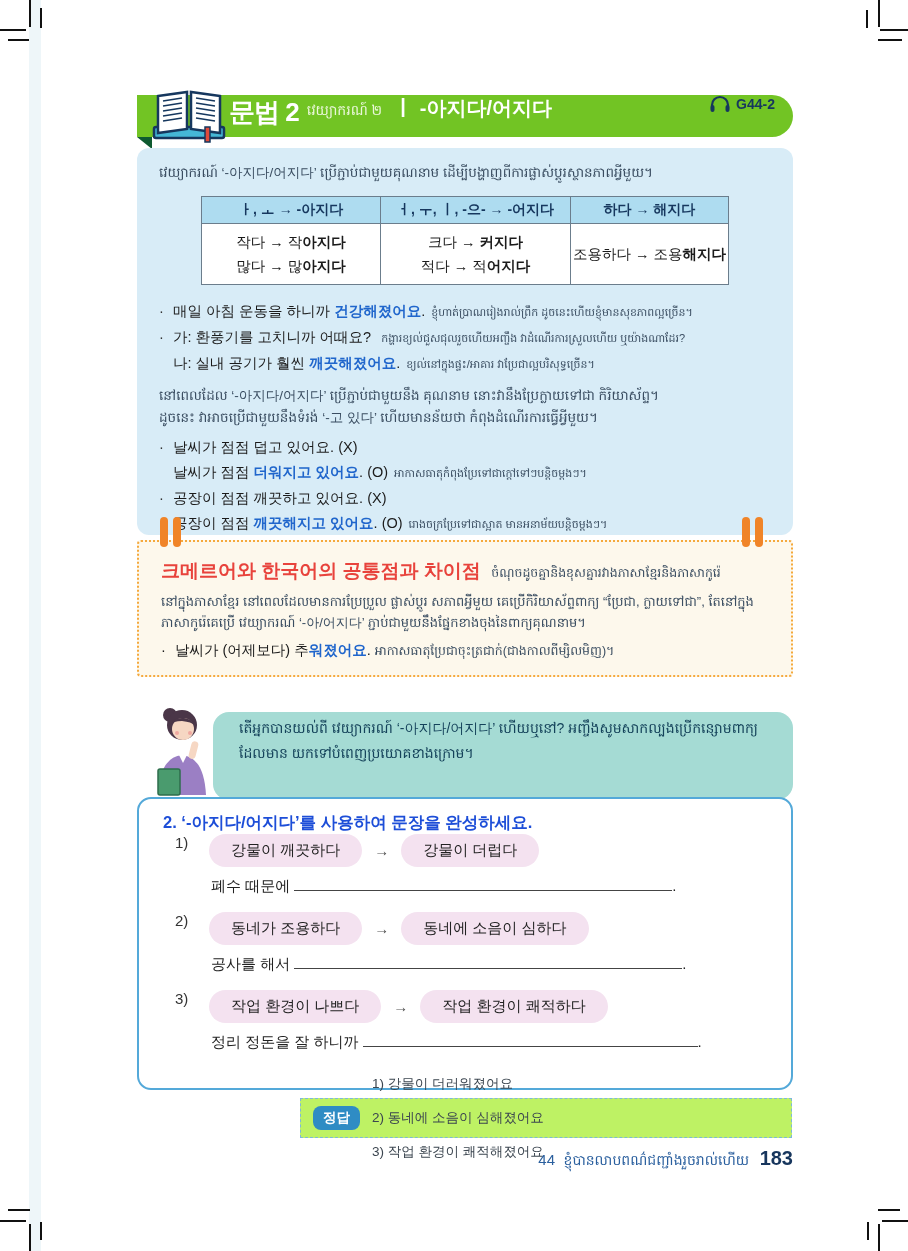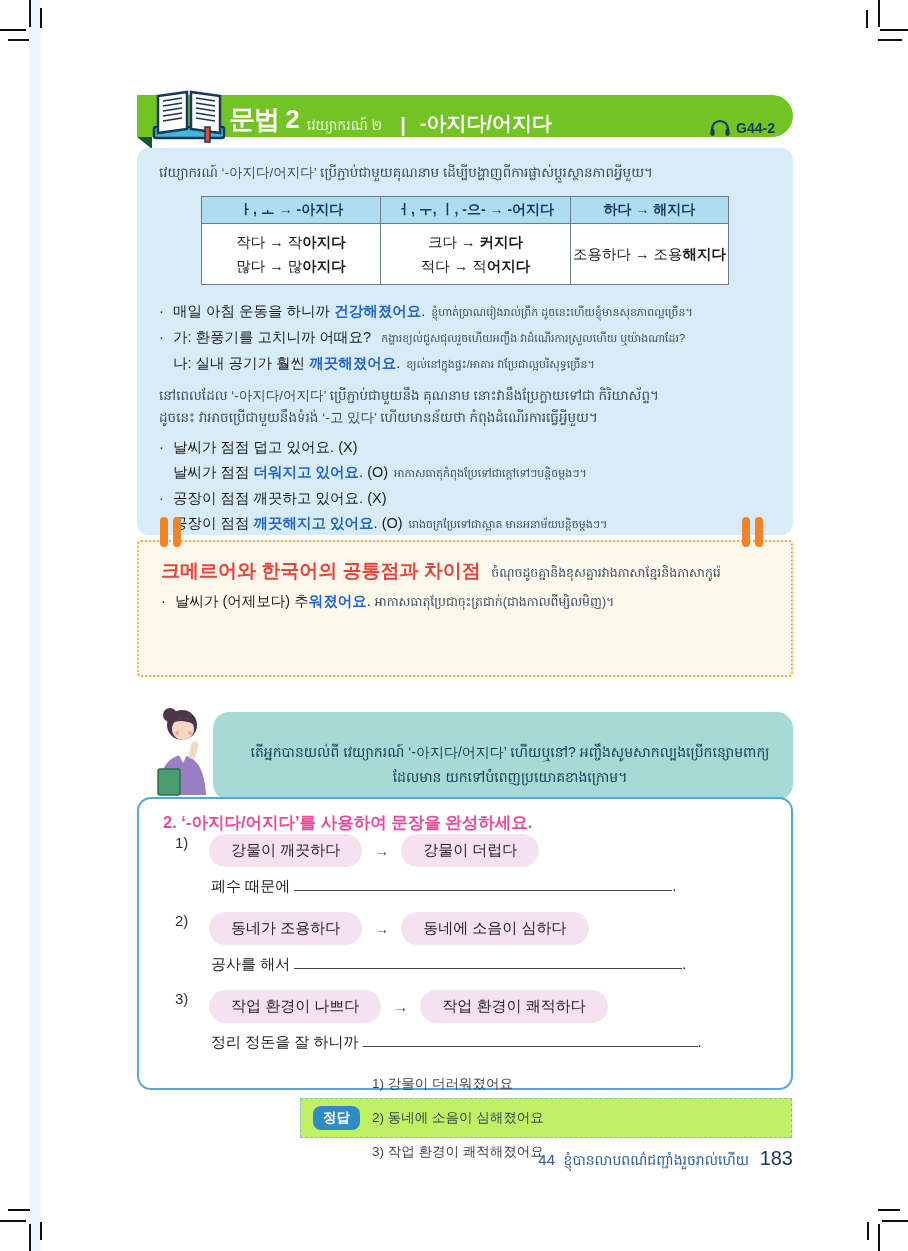"문법 2" .header-bar { align-items: flex-end -> flex-start }
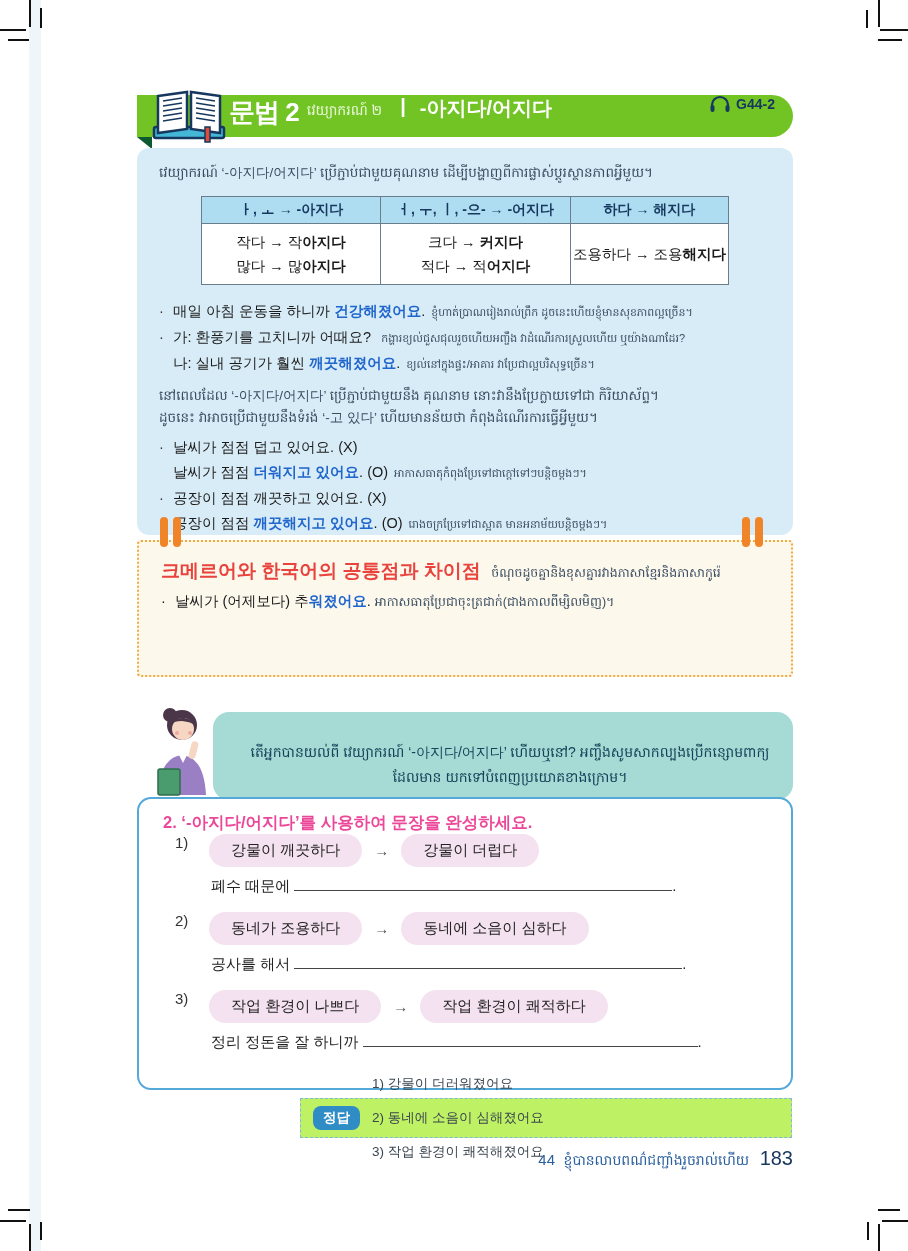"នៅក្នុងភាសាខ្មែរ នៅពេលដែលមានការប្រែប្រួល" div.cmp-body { html: none -> <div>នៅក្នុងភាសាខ្មែរ នៅពេលដែលមានការប្រែប្រួល ផ្លាស់ប្ដូរ សភាពអ្វីមួយ គេប្រើកិរិយាស័ព្ទពាក្យ “ប្រែជា, ក្លាយទៅជា”, តែនៅក្នុងភាសាកូរ៉េគេប្រើ វេយ្យាករណ៍ ‘-아/어지다’ ភ្ជាប់ជាមួយនឹងផ្នែកខាងចុងនៃពាក្យគុណនាម។</div> }
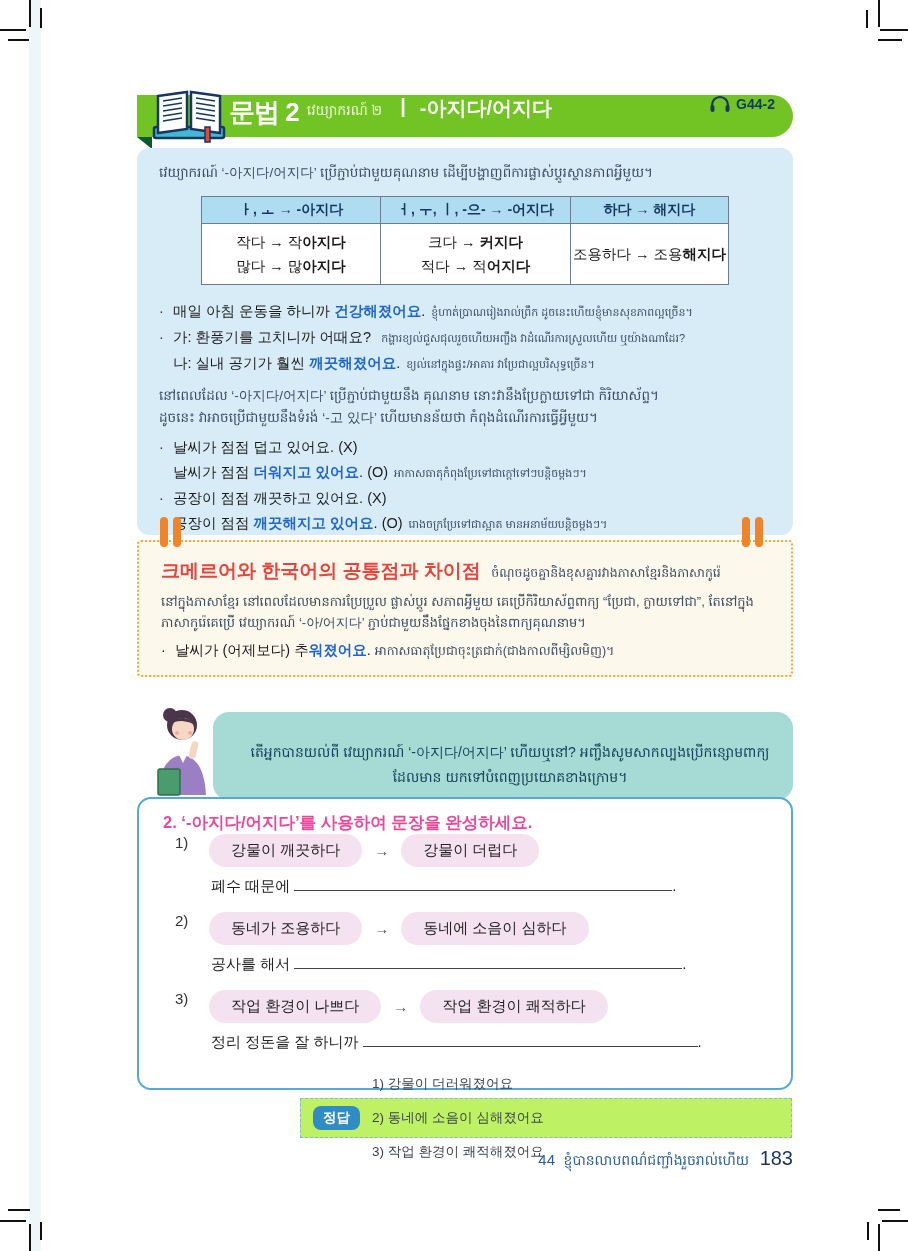"តើអ្នកបានយល់ពី វេយ្យាករណ៍ ‘-아지다/어지다’" .bubble { padding: 28px 12px 0 26px -> 4px 12px 0 26px; text-align: center -> none }
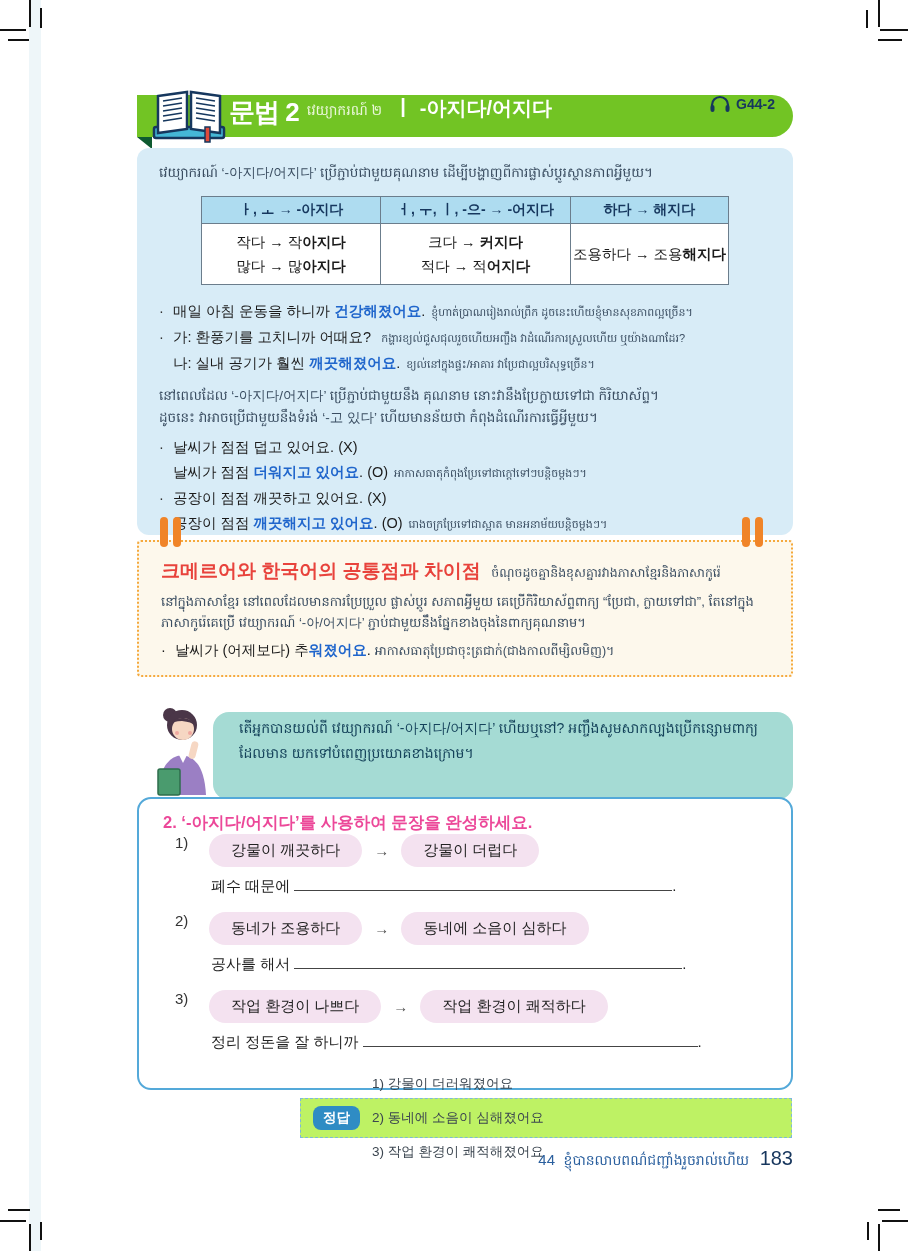"2. ‘-아지다/어지다’를 사용하여 문장을 완성하세요." .q-title { color: #ec4899 -> #1d4ed8 }
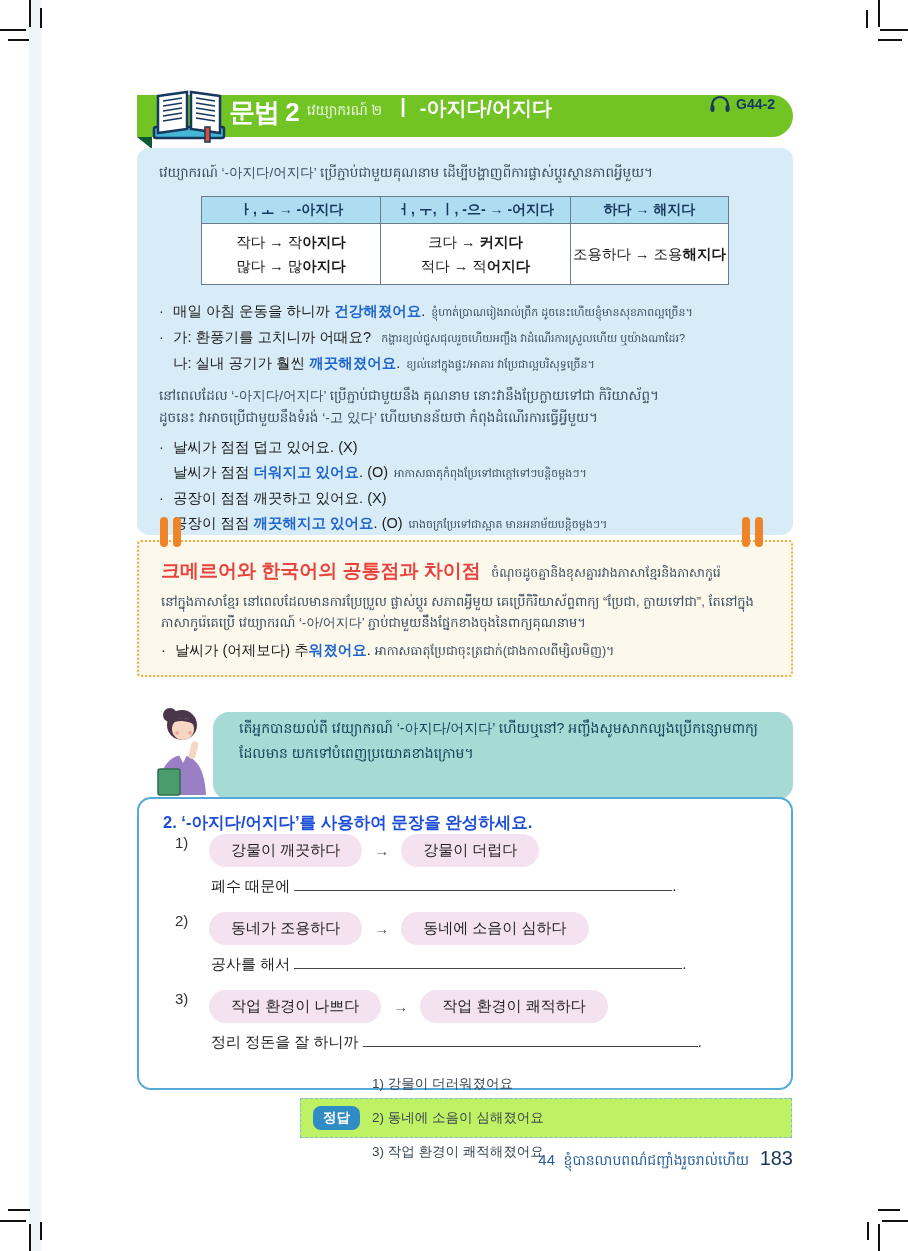"183" .footer .page-no { font-weight: normal -> bold }
